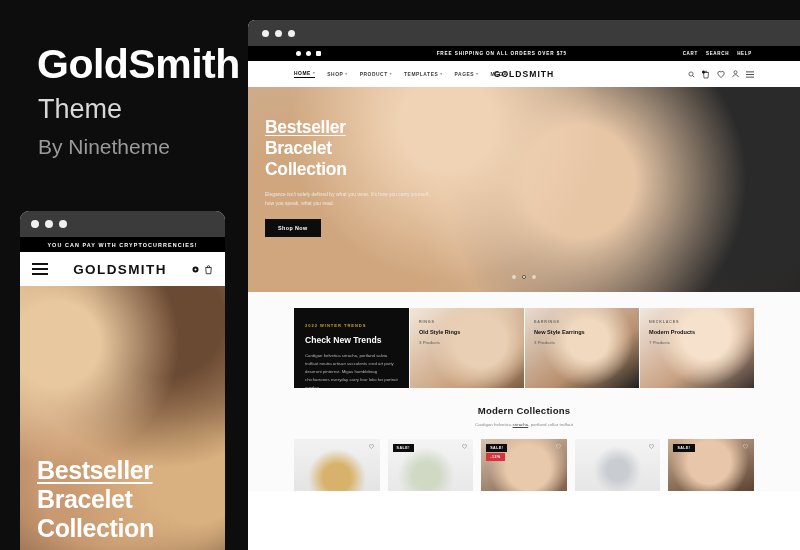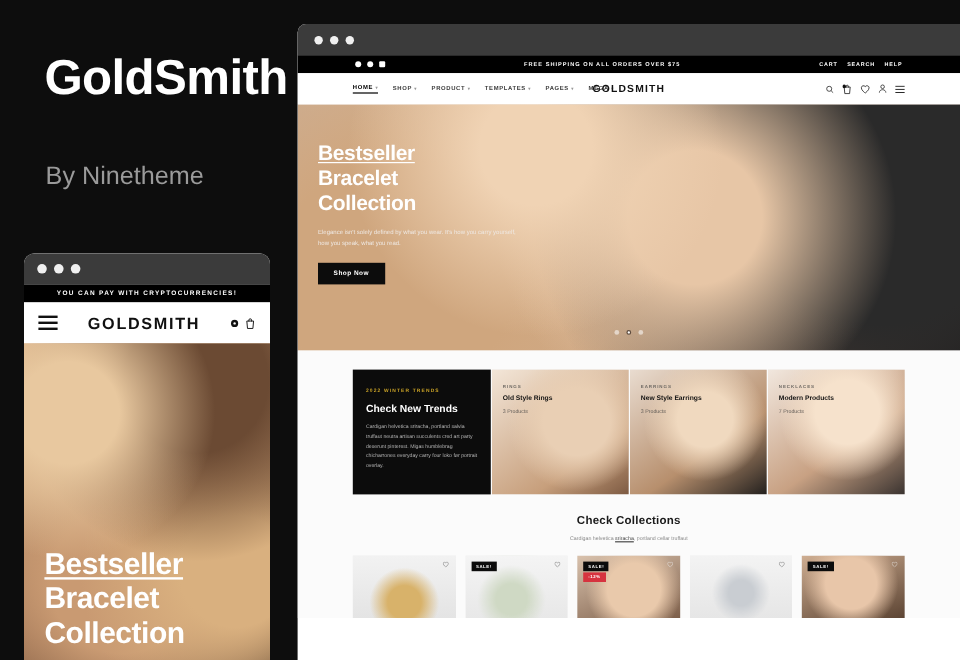"Theme" div.promo-sub { html: none -> <div>Theme</div> }
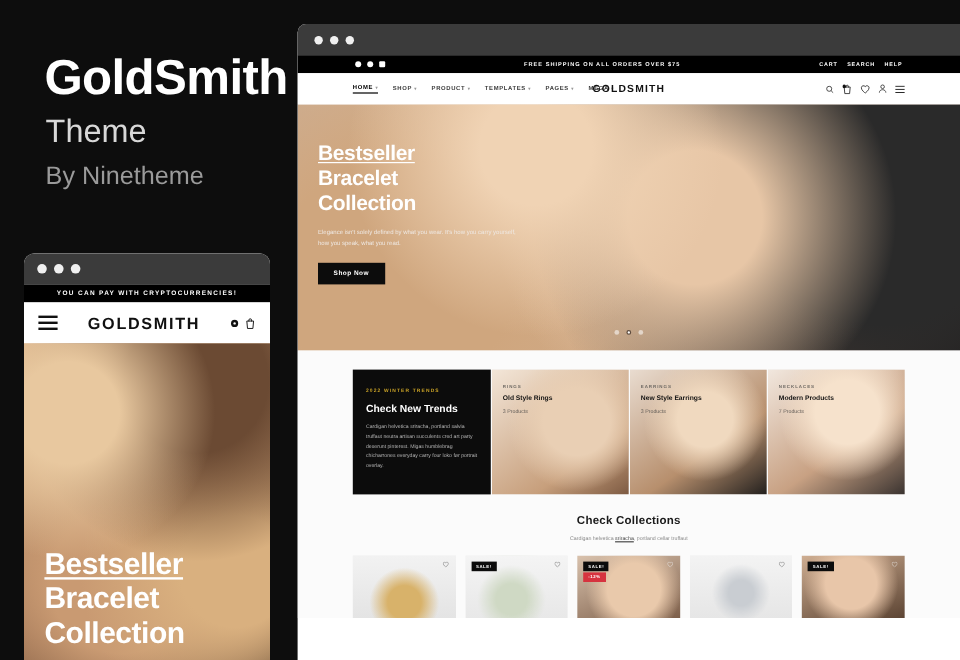"Check New Trends" .trends { height: 104px -> 80px }
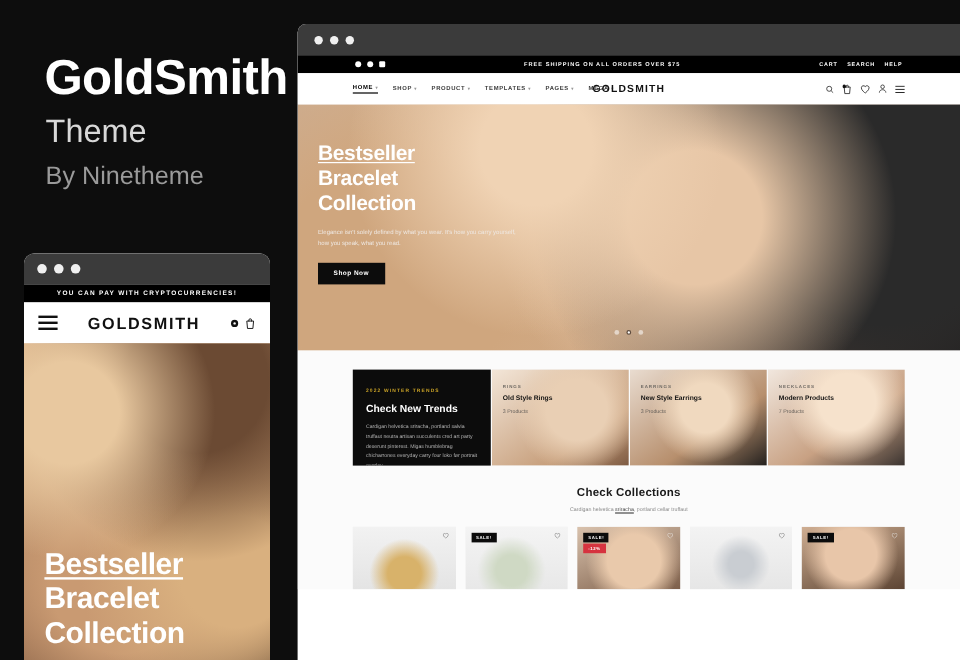"Check Collections" div.wc-title { text: Check -> Modern }
